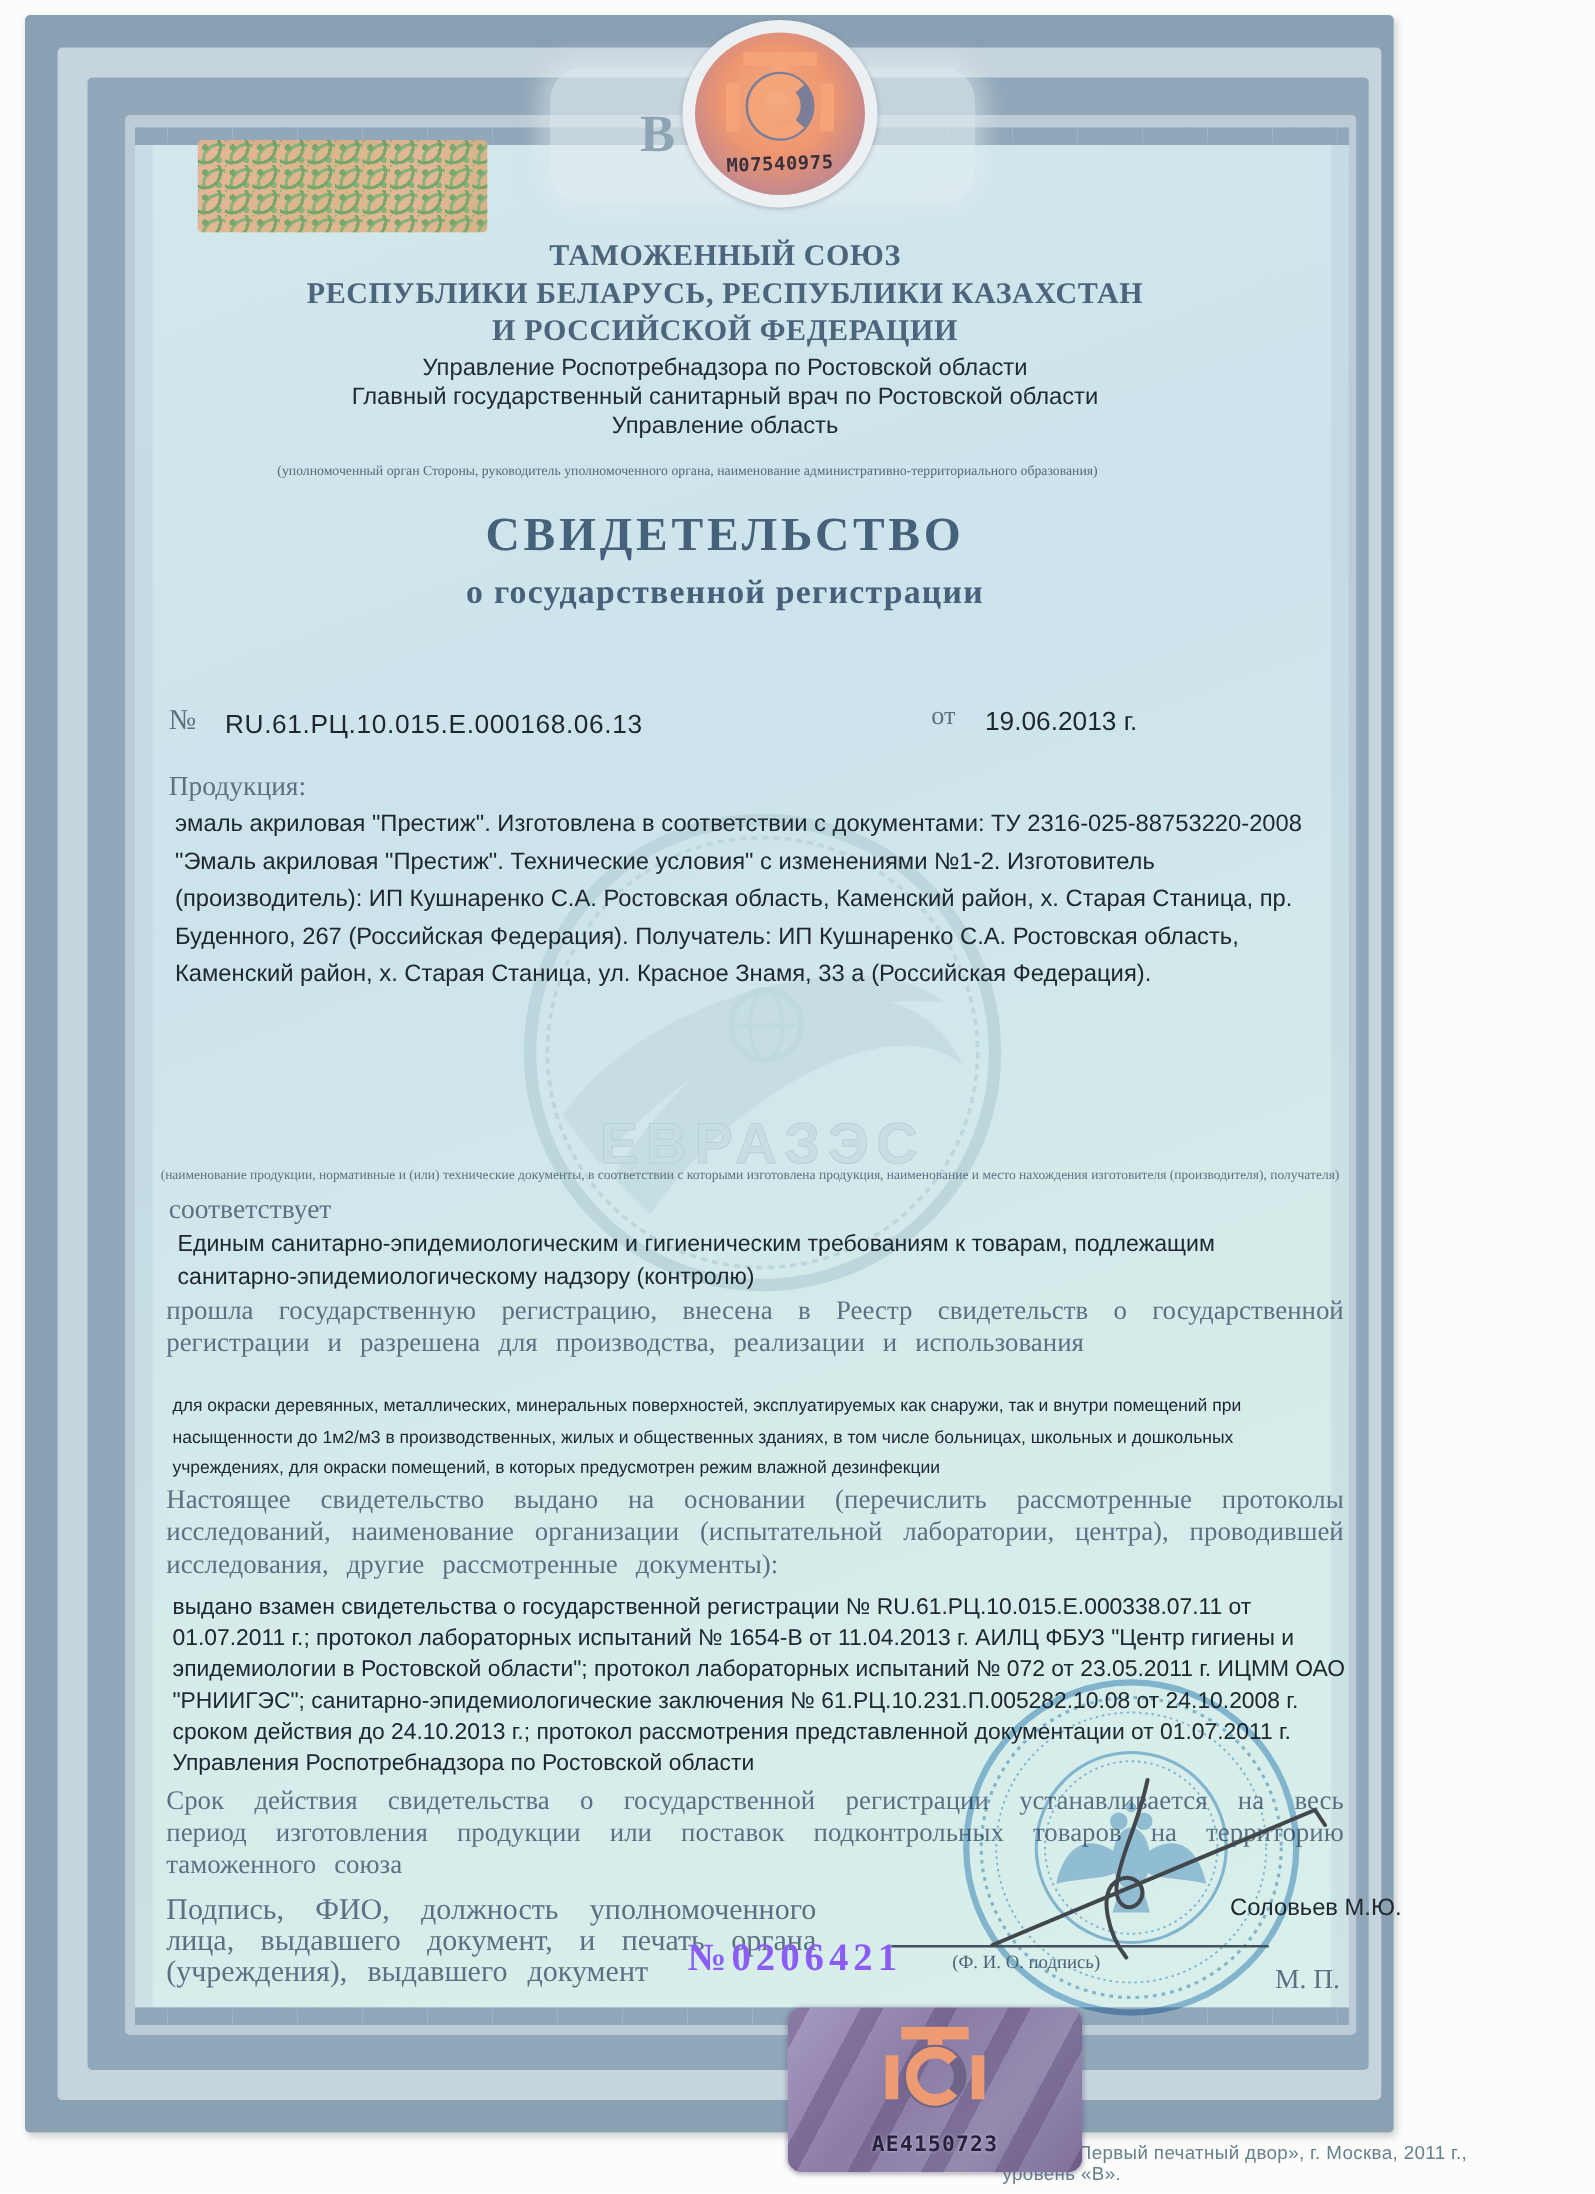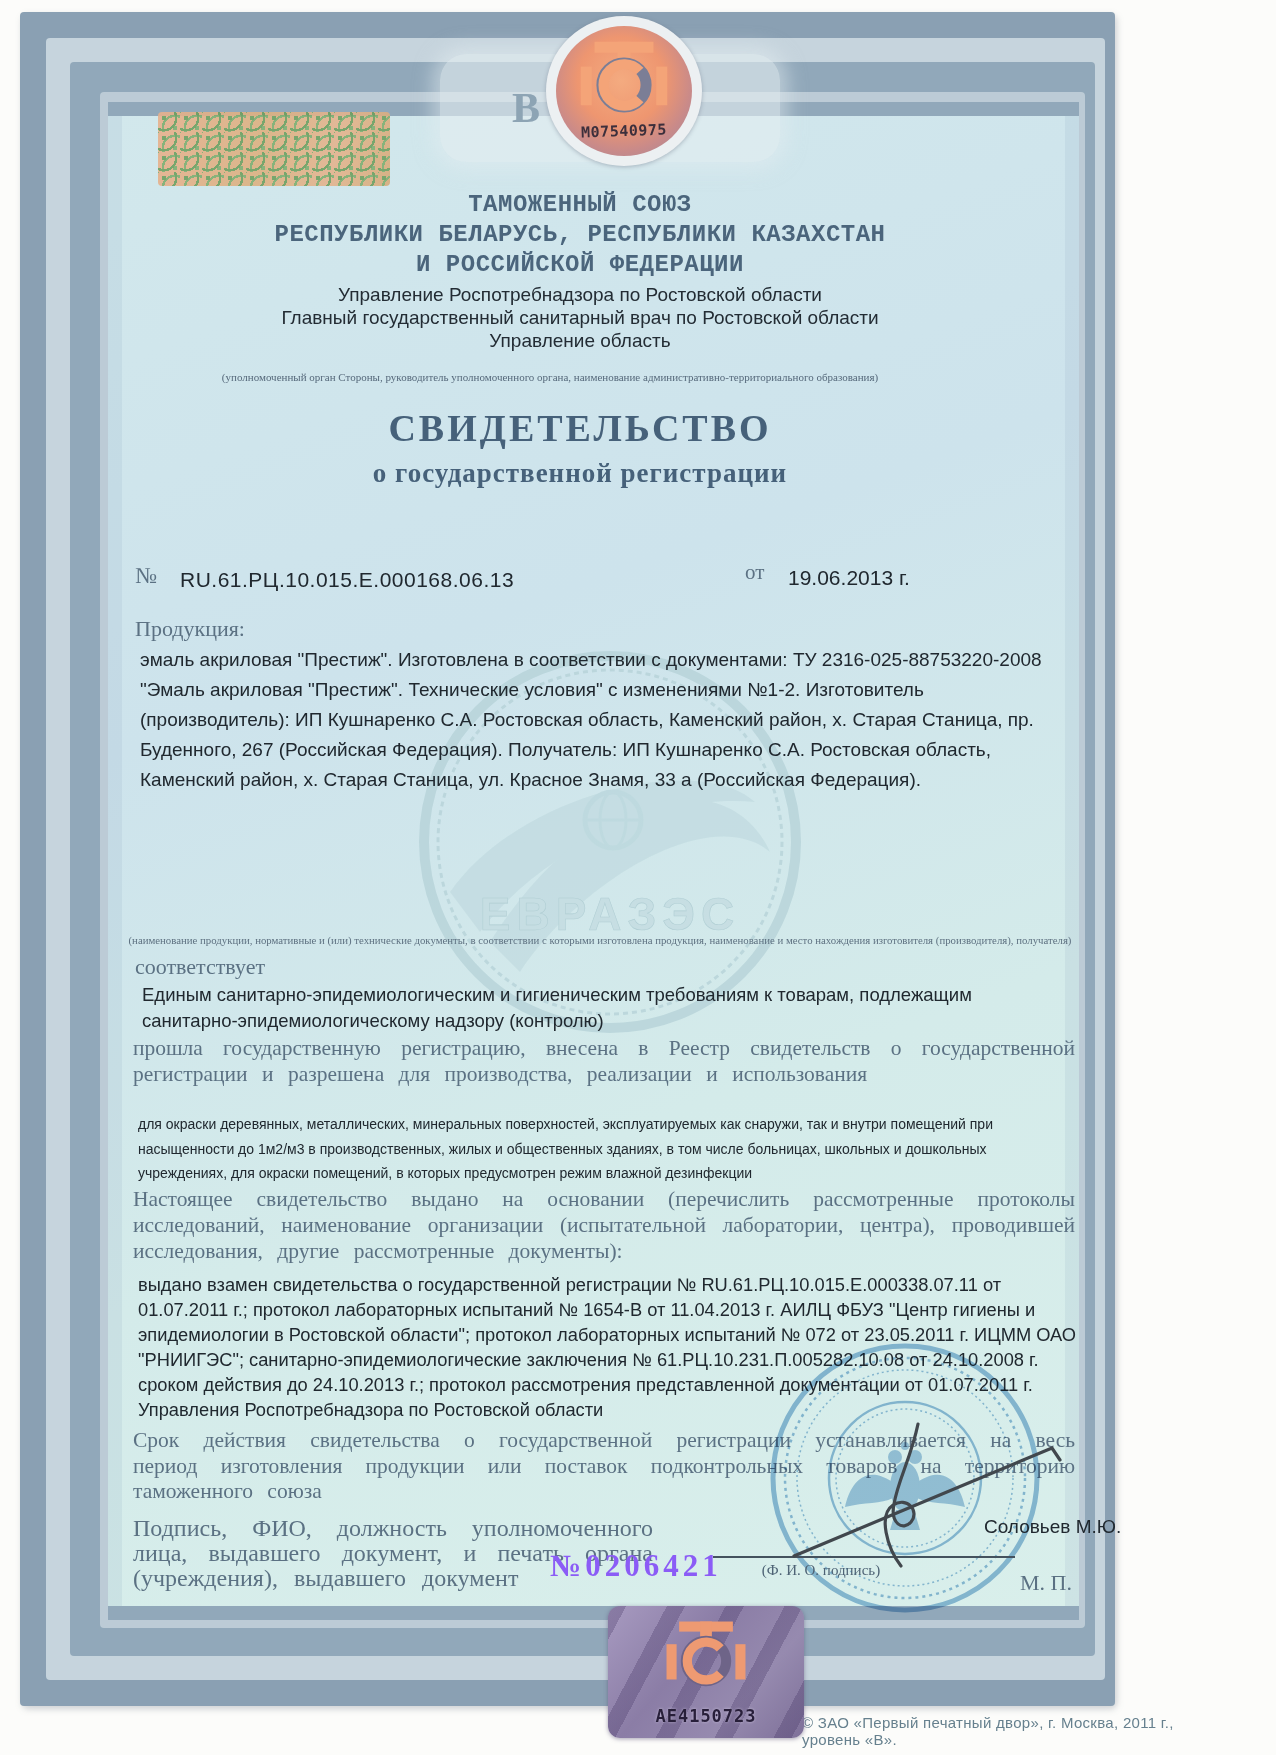"ТАМОЖЕННЫЙ СОЮЗ" .union { font-family: Liberation Mono, monospace -> none }
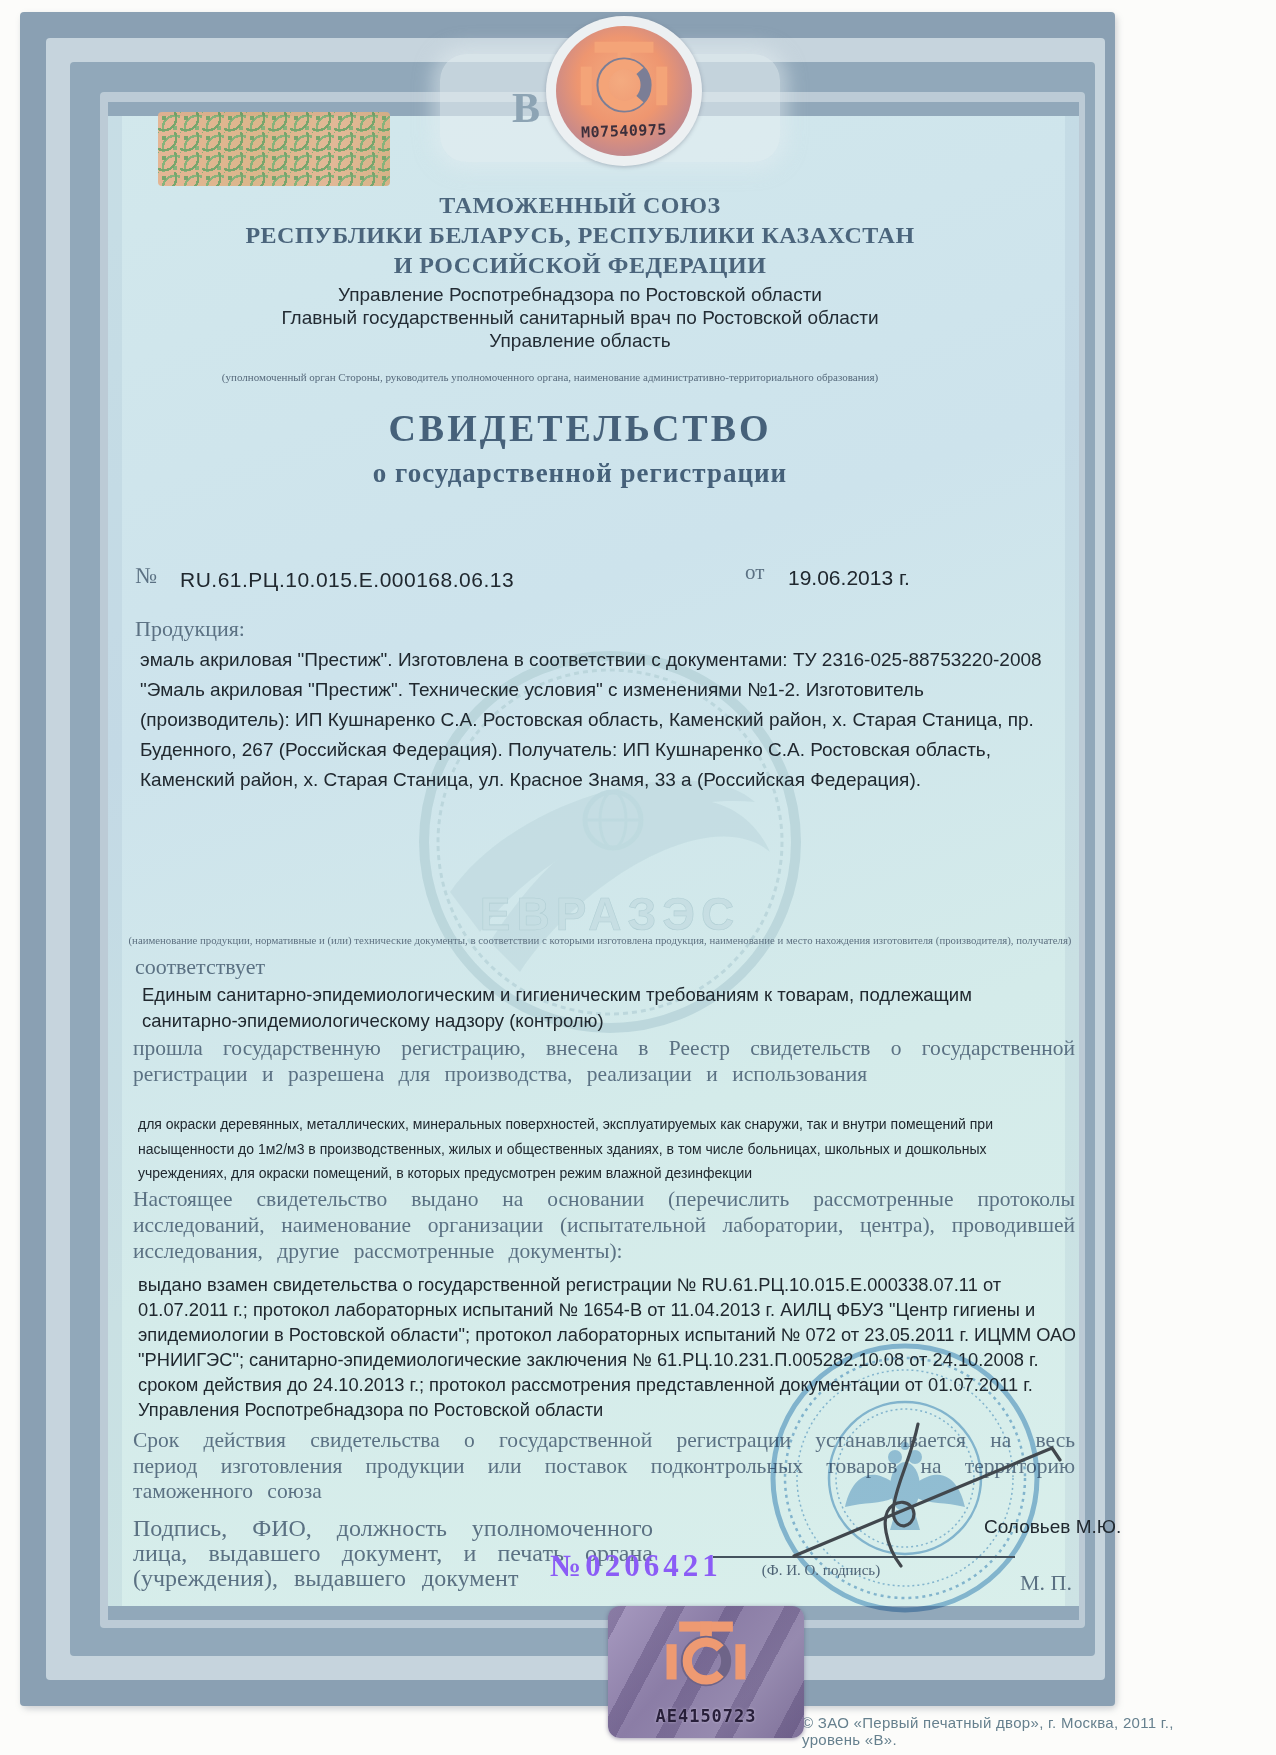"АЕ4150723" .holo-bottom { left: 608px -> 630px; width: 196px -> 236px }
